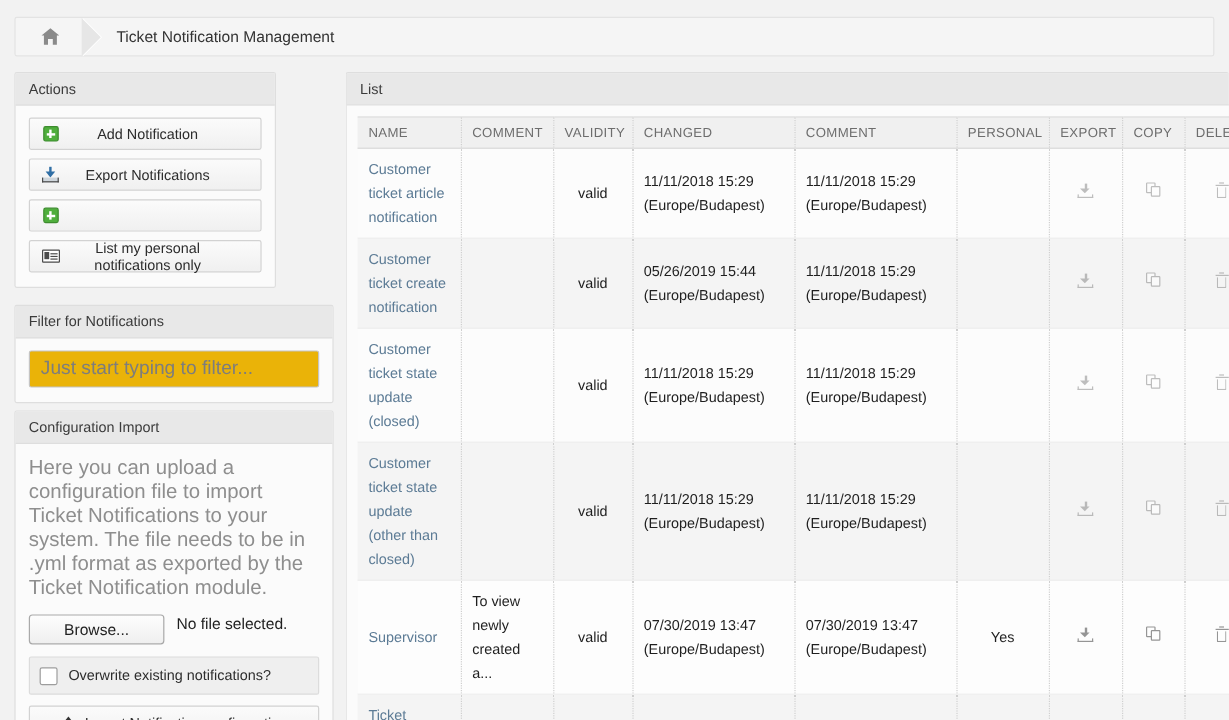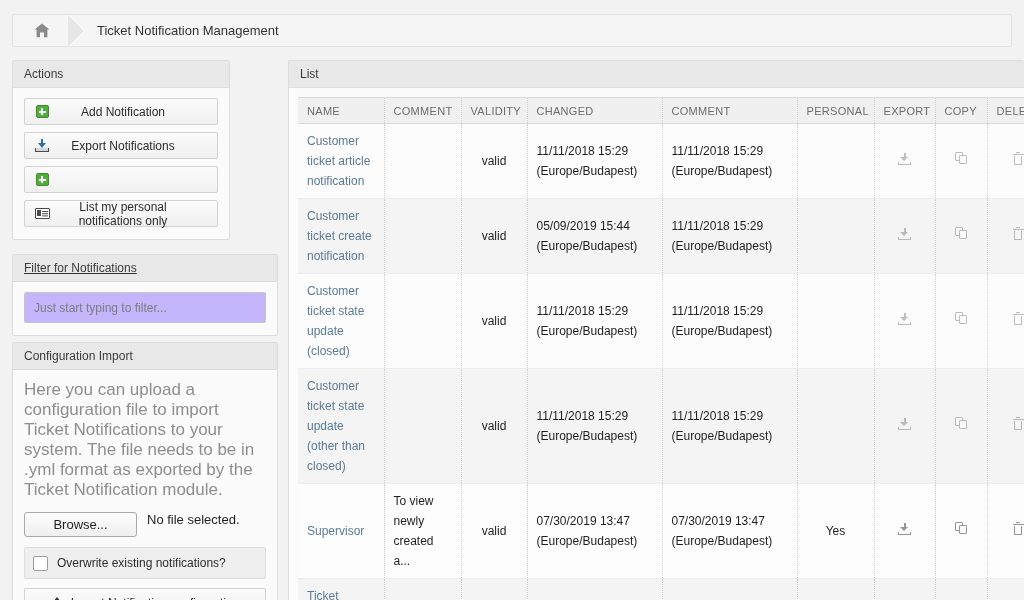"05/09/2019 15:44 (Europe/Budapest)" td { text: 05/09/2019 -> 05/26/2019 }
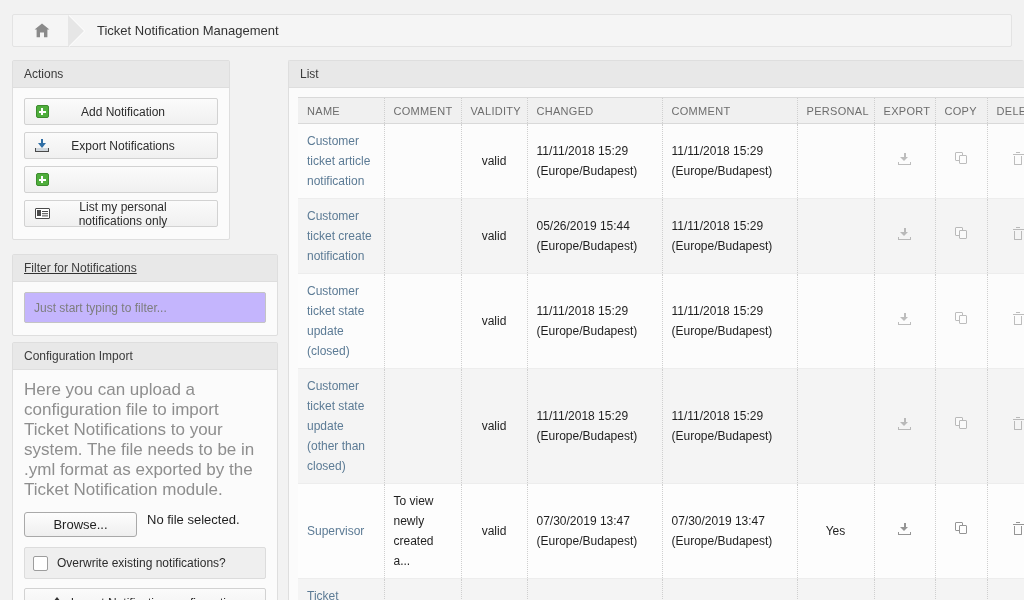"Filter for Notifications" #filter-widget { text-decoration: underline -> none }
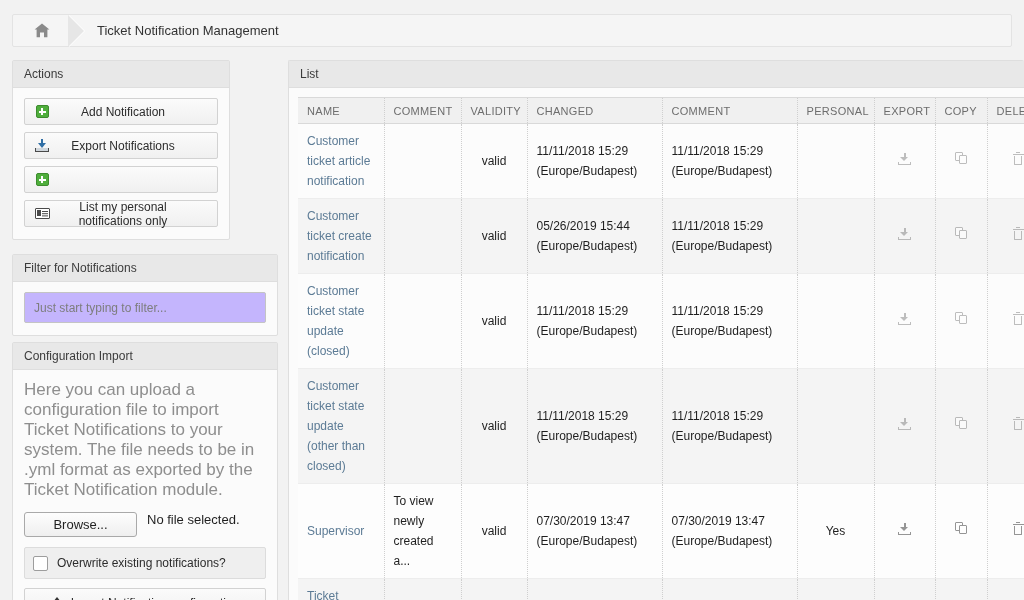"Just start typing to filter..." #filter-input { background: #c4b5fd -> #eab308; font-size: 12px -> 16px }
